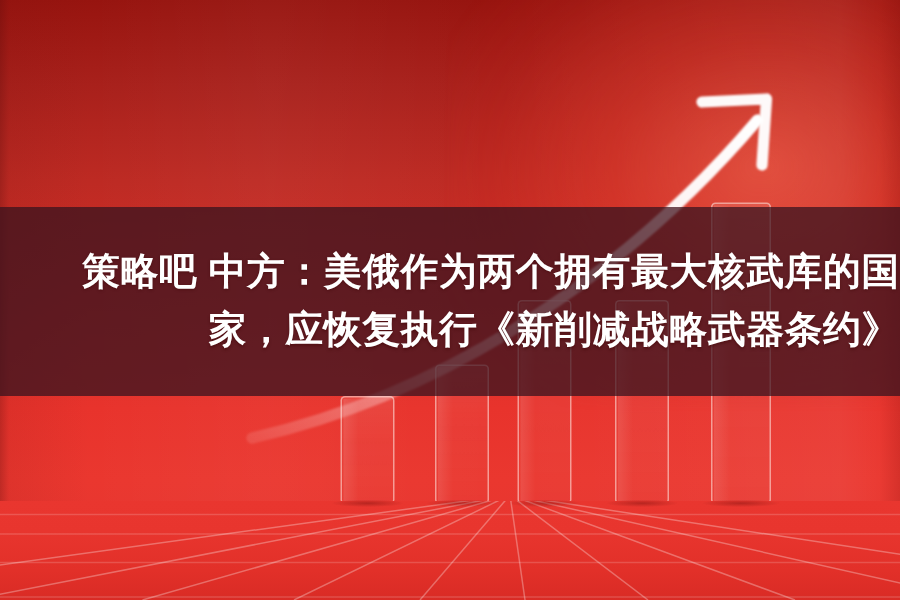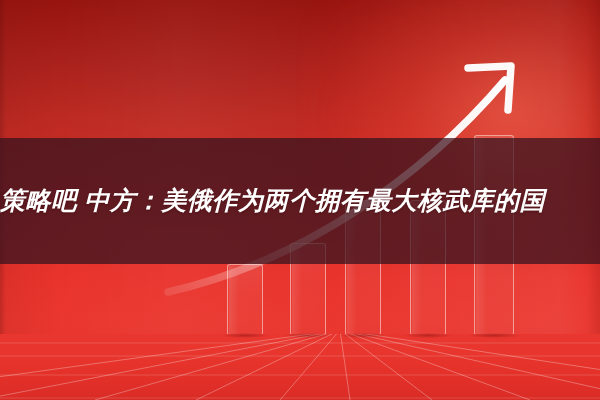"策略吧 中方：美俄作为两个拥有最大核武库的国" .caption-text { align-items: flex-start -> flex-end; font-style: italic -> none }
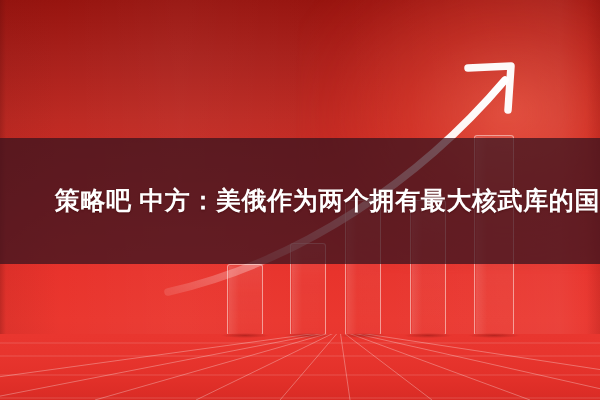"家，应恢复执行《新削减战略武器条约》" span.caption-line { html: none -> <span>家，应恢复执行《新削减战略武器条约》</span> }
